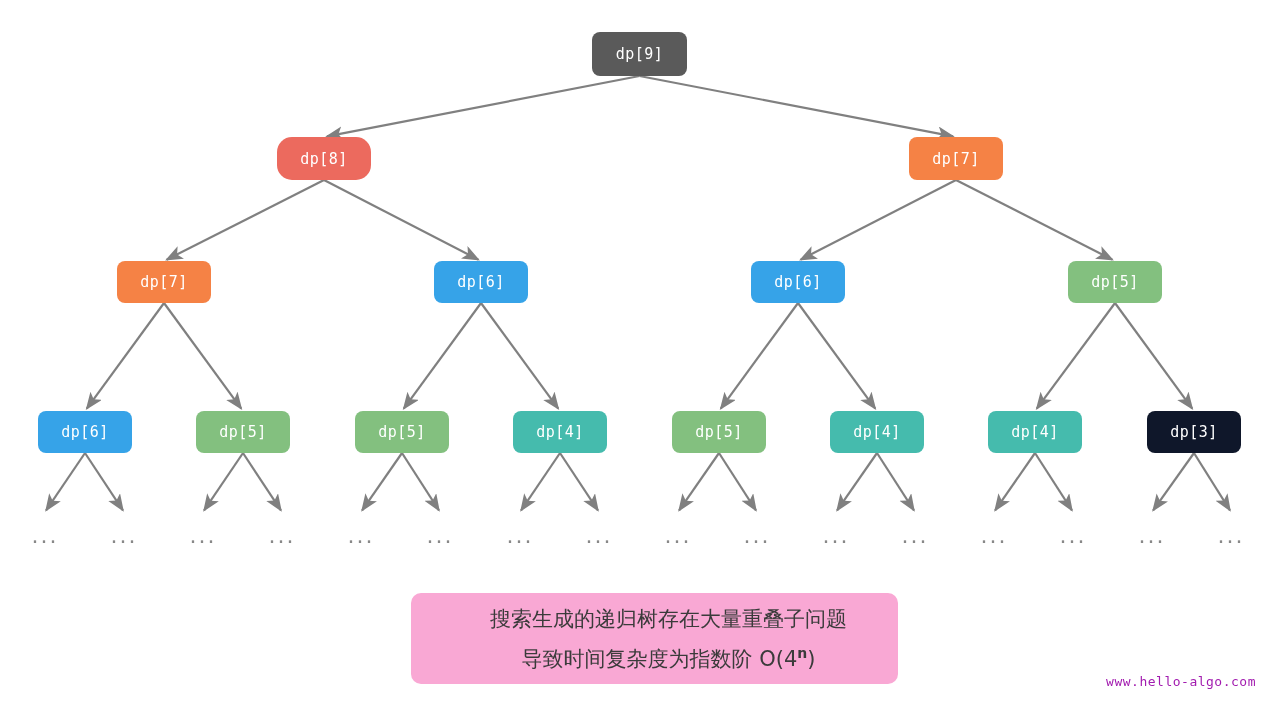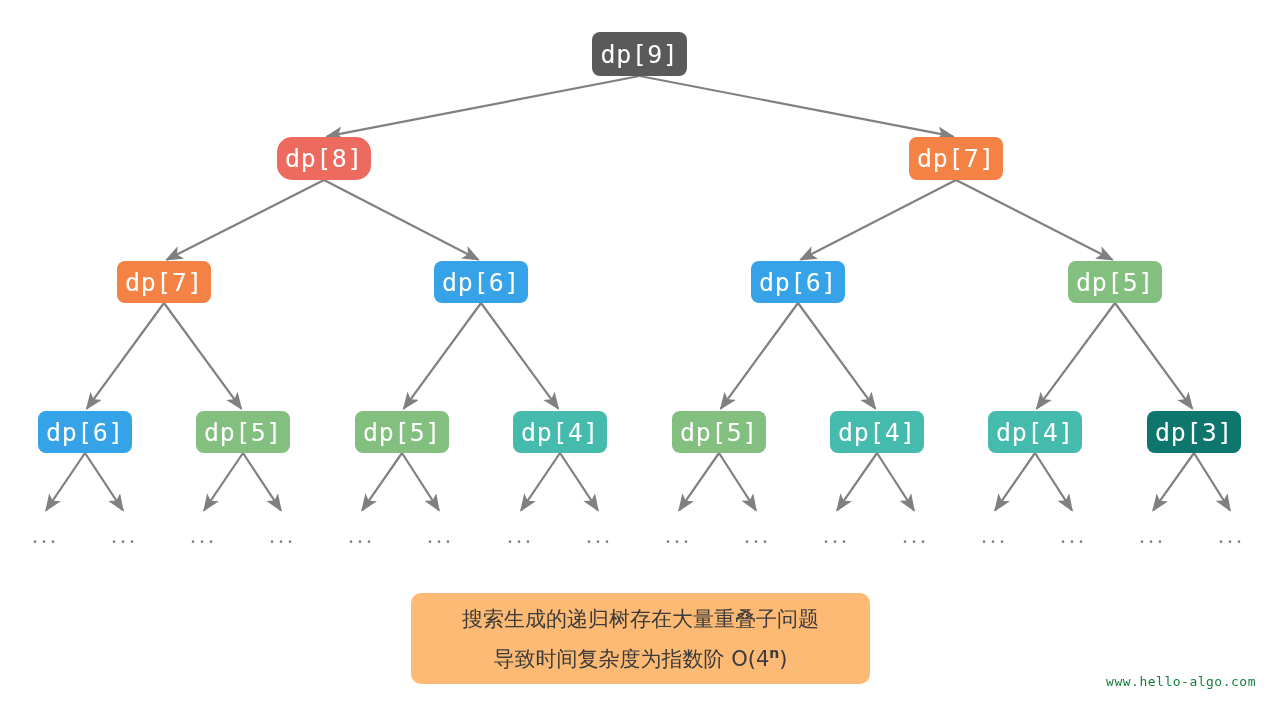"dp[9]" .node { font-size: 25px -> 15px }
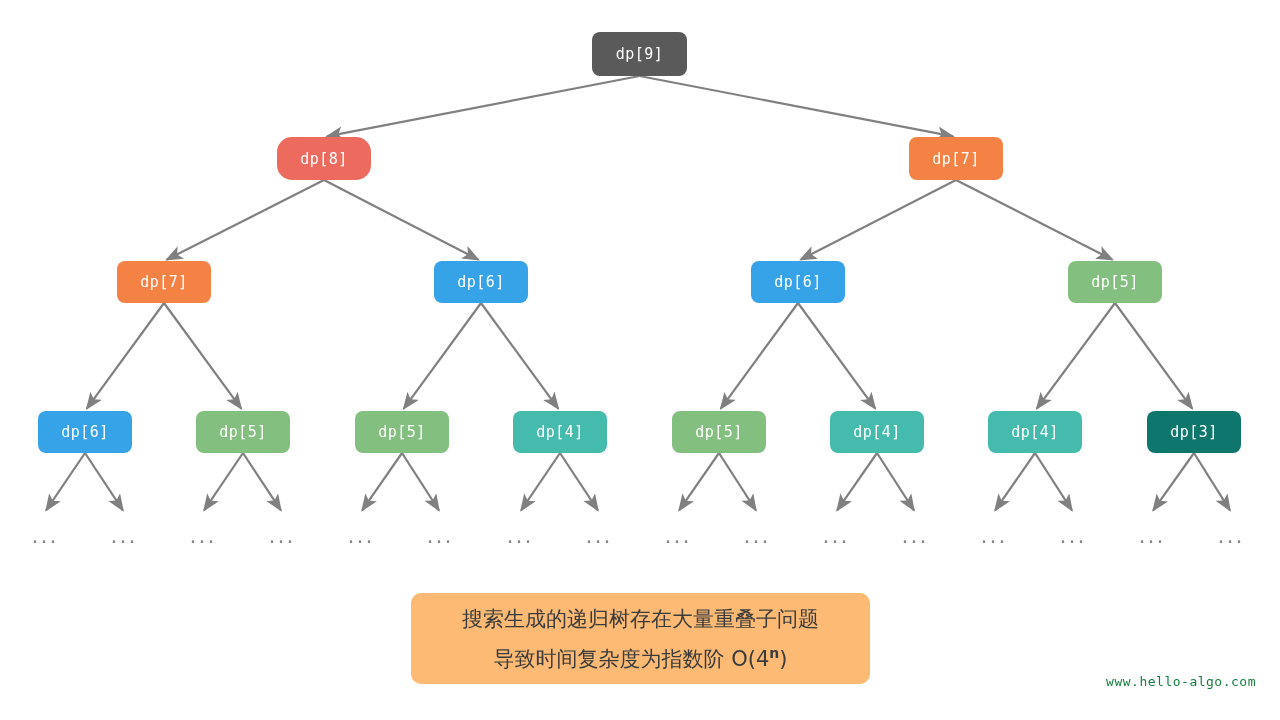"dp[3]" div.node { background: #0f766e -> #0f172a }
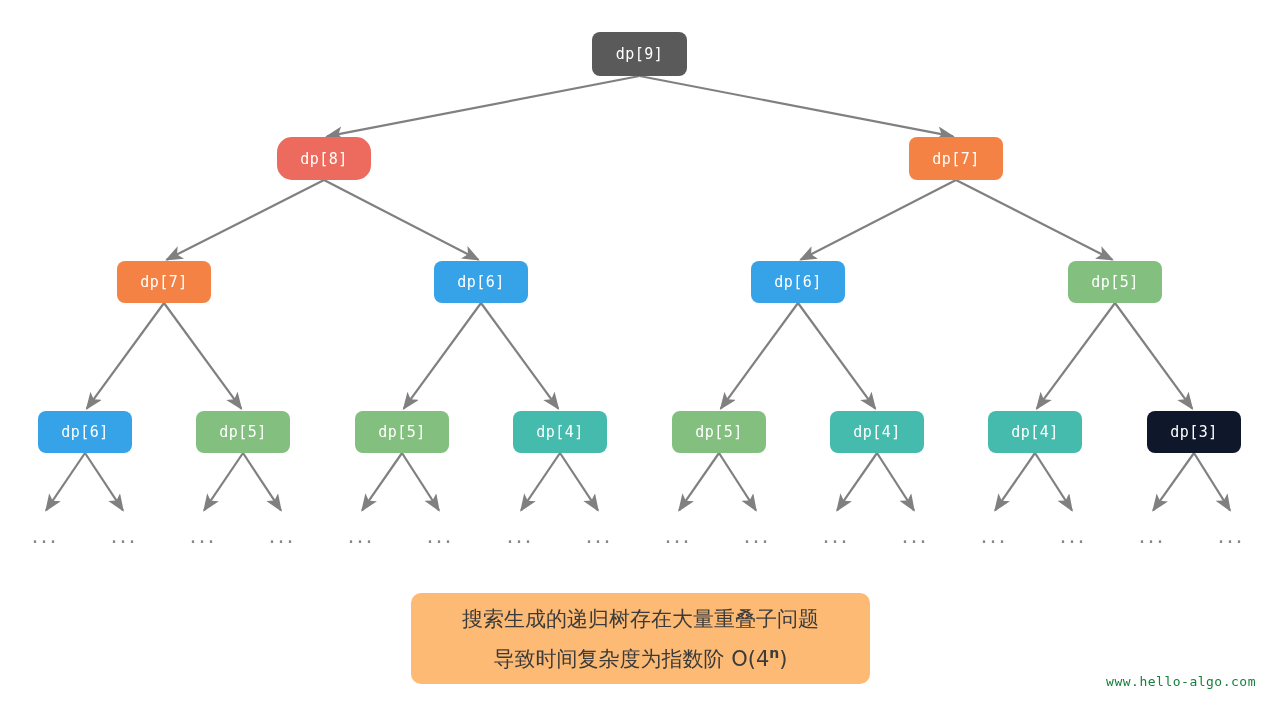"搜索生成的递归树存在大量重叠子问题" #caption-box { background: #fdba74 -> #f9a8d4; padding-left: none -> 28px }
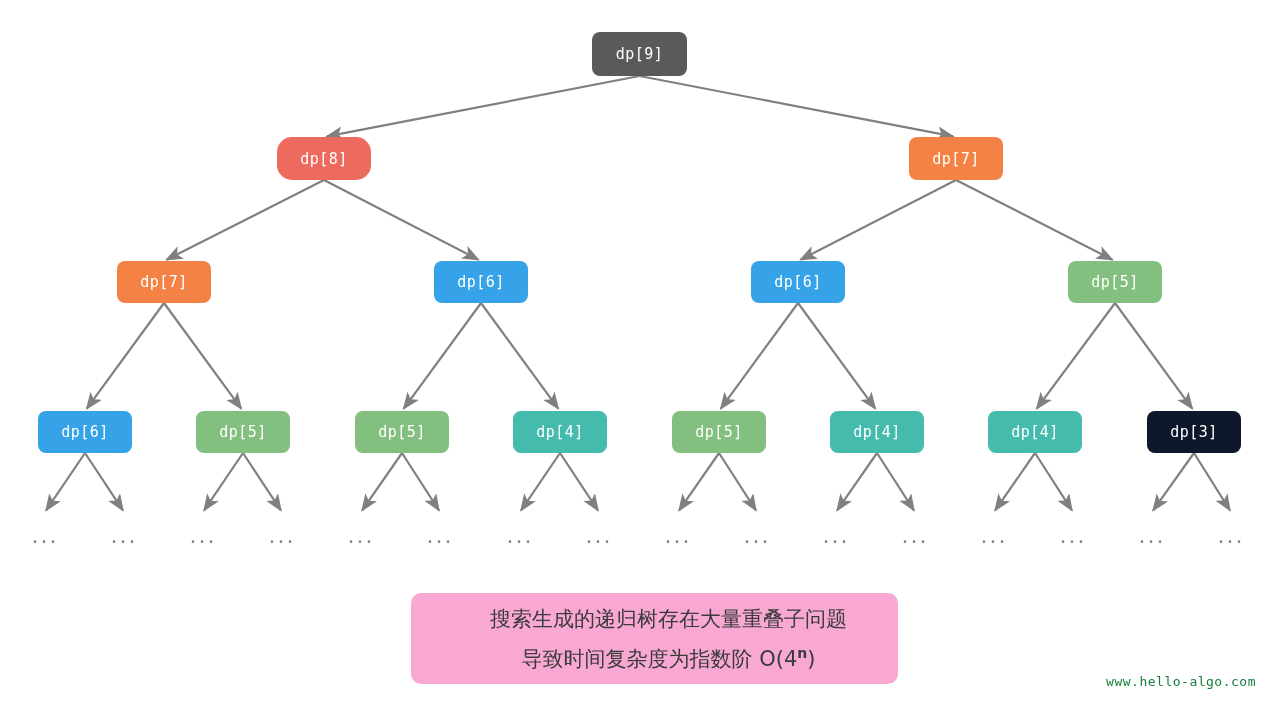"www.hello-algo.com" #watermark { color: #15803d -> #a21caf }
